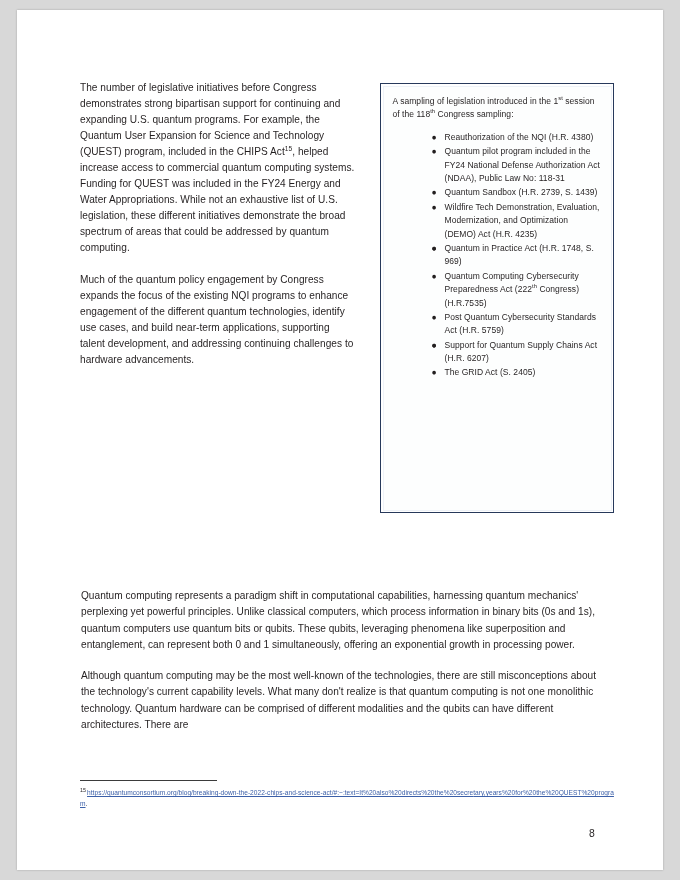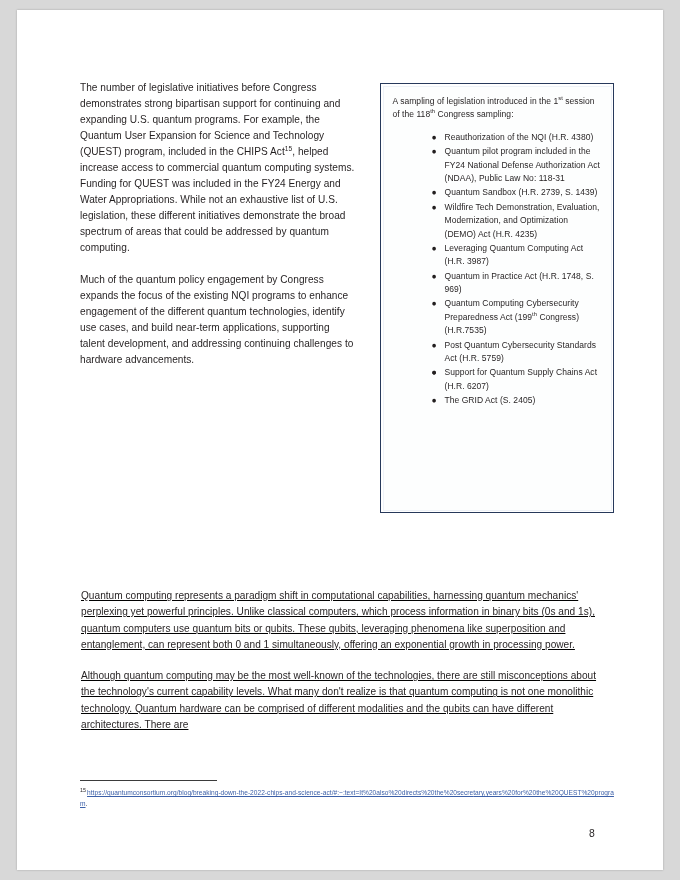"Leveraging Quantum Computing Act (H.R." span { html: <span>Leveraging Quantum Computing Act (H.R. 3987)</span> -> none }
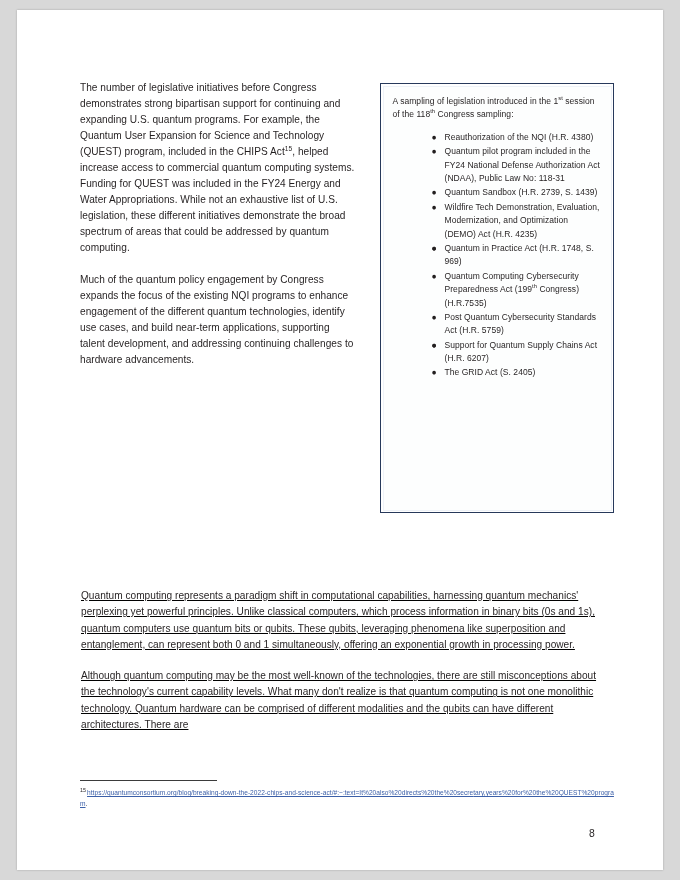"Quantum Computing Cybersecurity" span { text: 199 -> 222 }
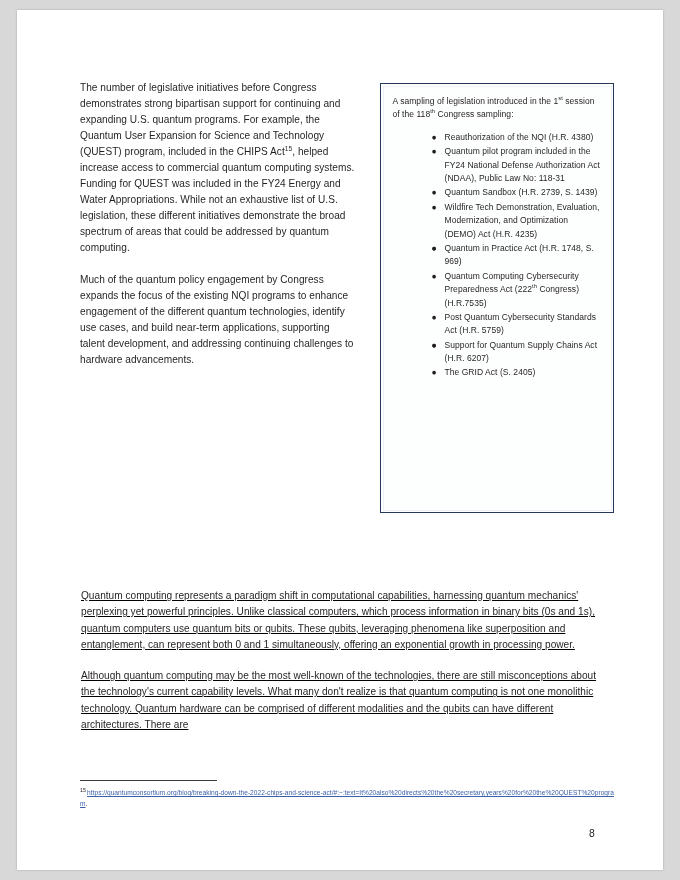"Quantum computing represents a paradigm" .body-col { text-decoration: underline -> none }
